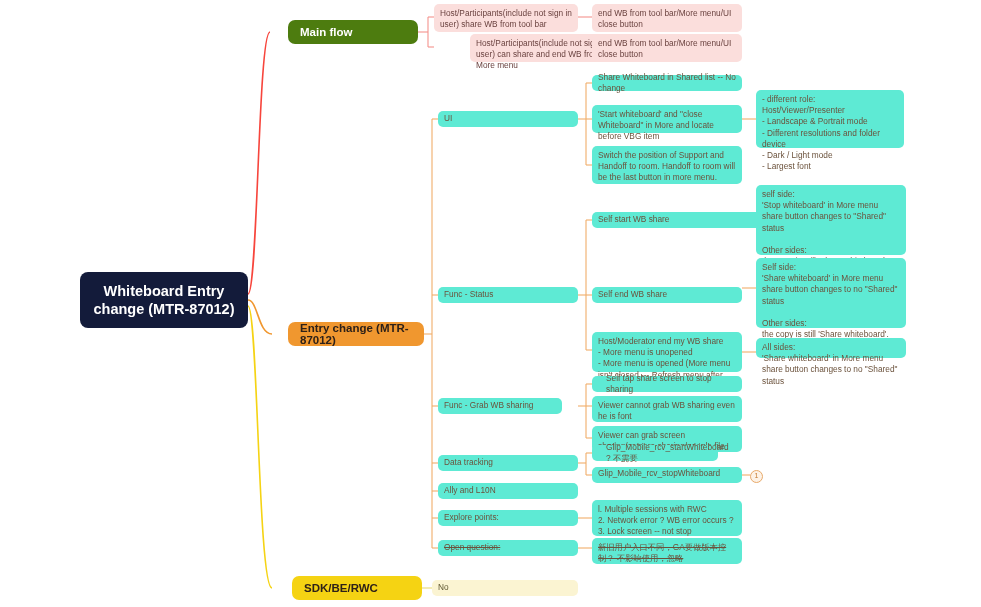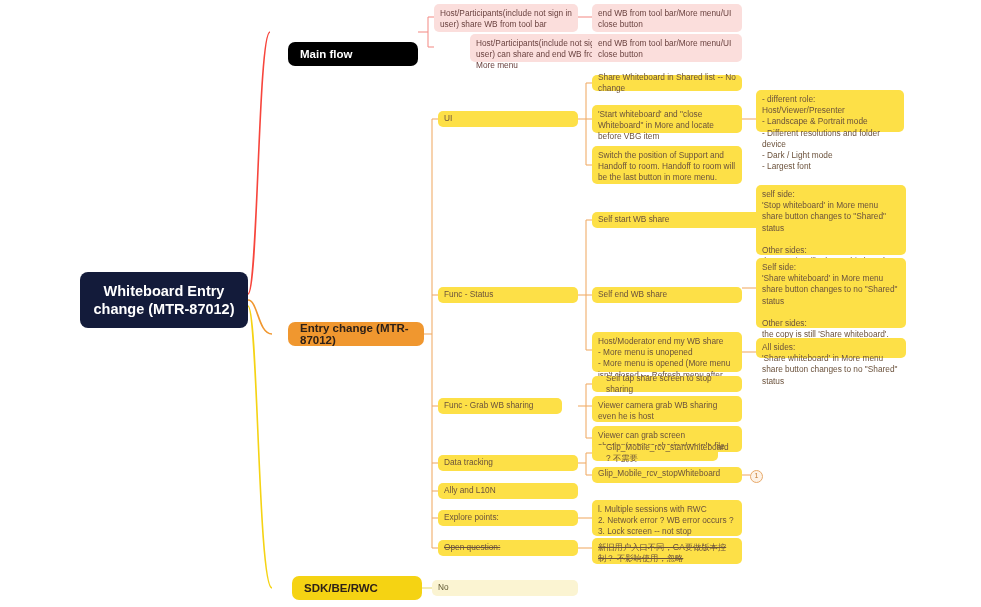"Main flow" .topic.red { background: #000000 -> #4d7c0f; margin-top: 22px -> none }
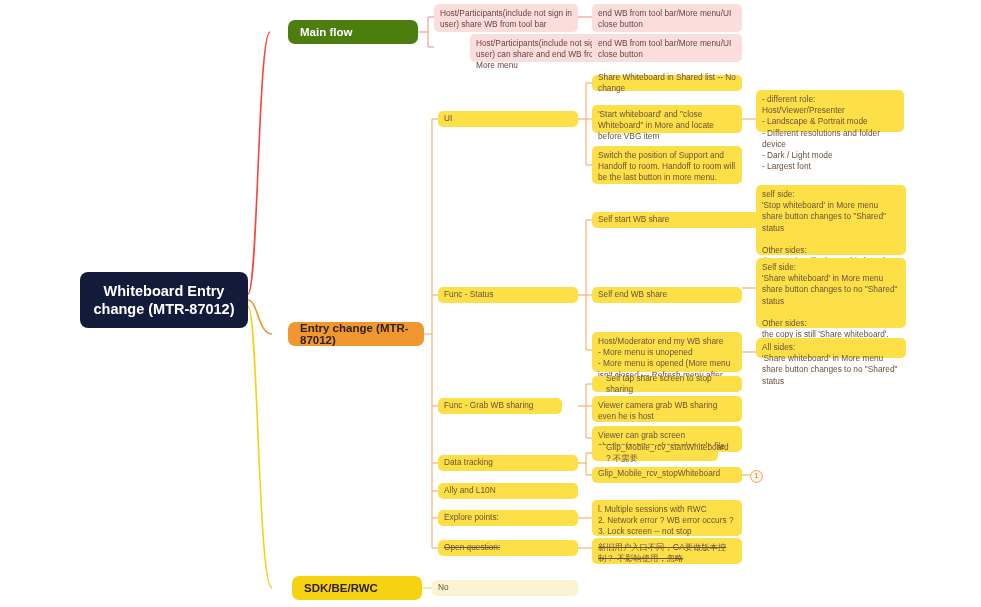"Share Whiteboard in Shared list" .card.peach { background: #fde047 -> #5eead4 }
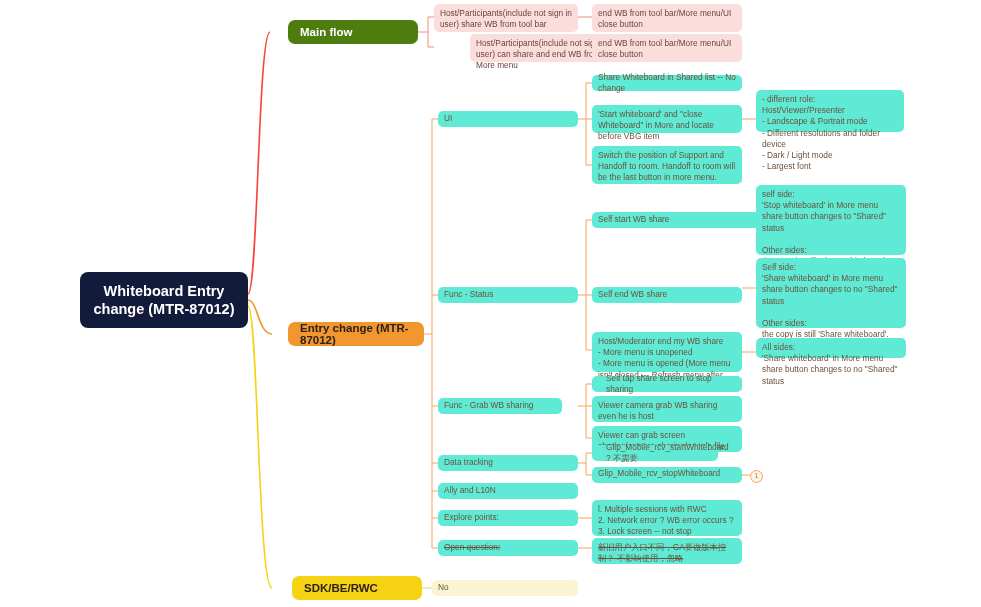"- different role: Host/Viewer/Presenter" div.node { height: 42px -> 58px }
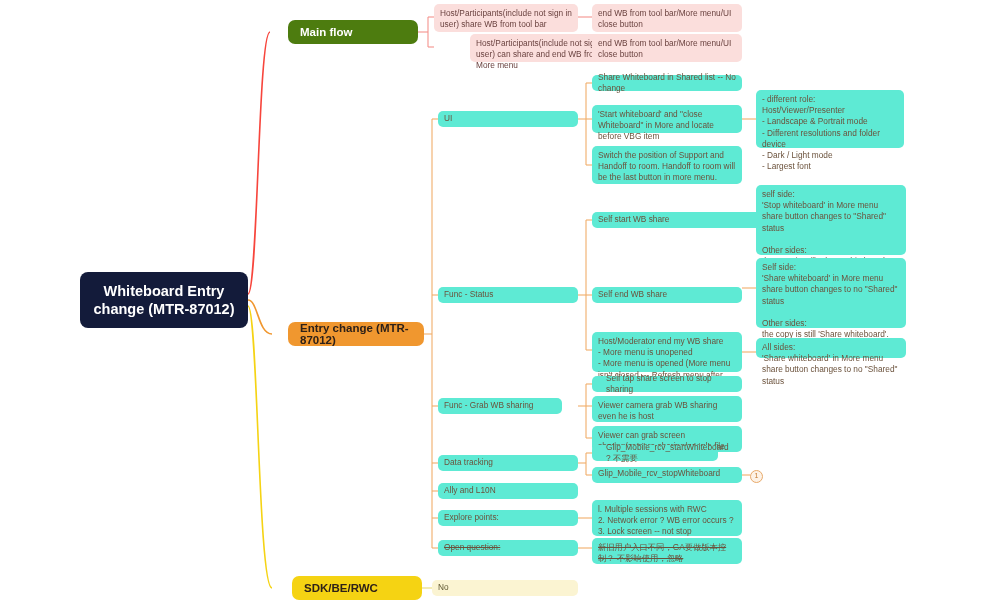"Viewer camera grab WB sharing" span.txt { text: camera grab WB sharing even he is host -> cannot grab WB sharing even he is font }
